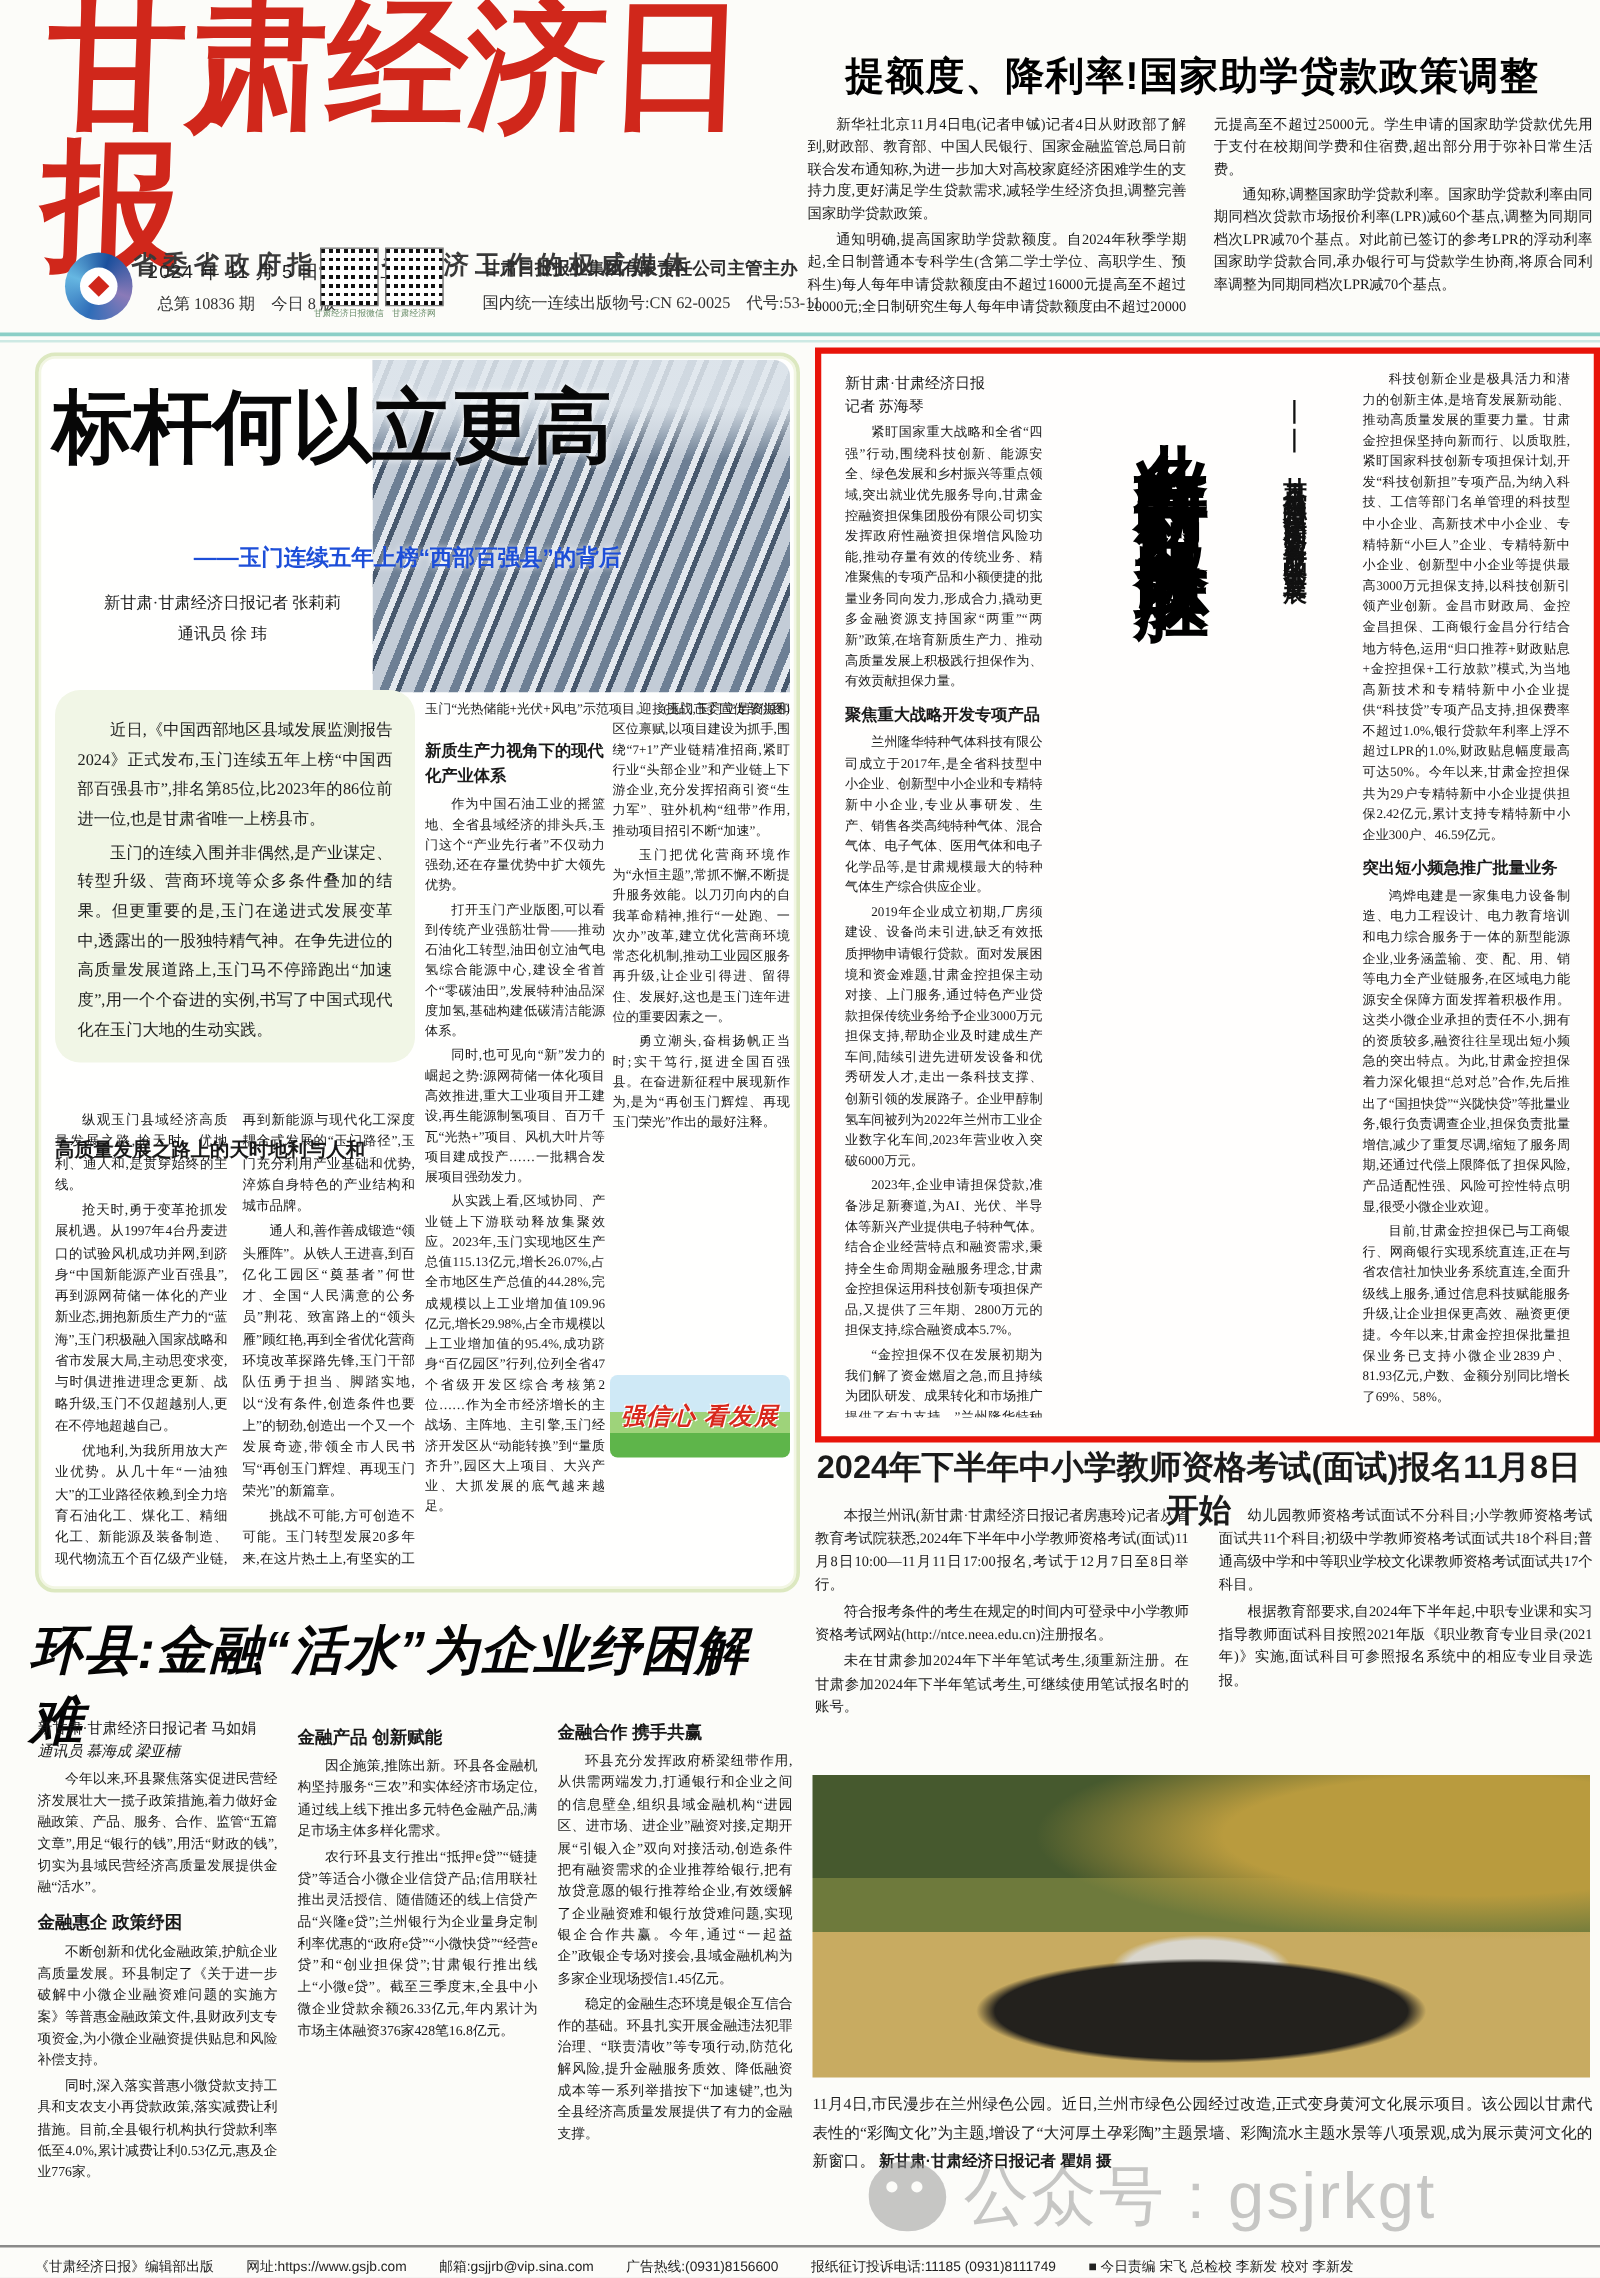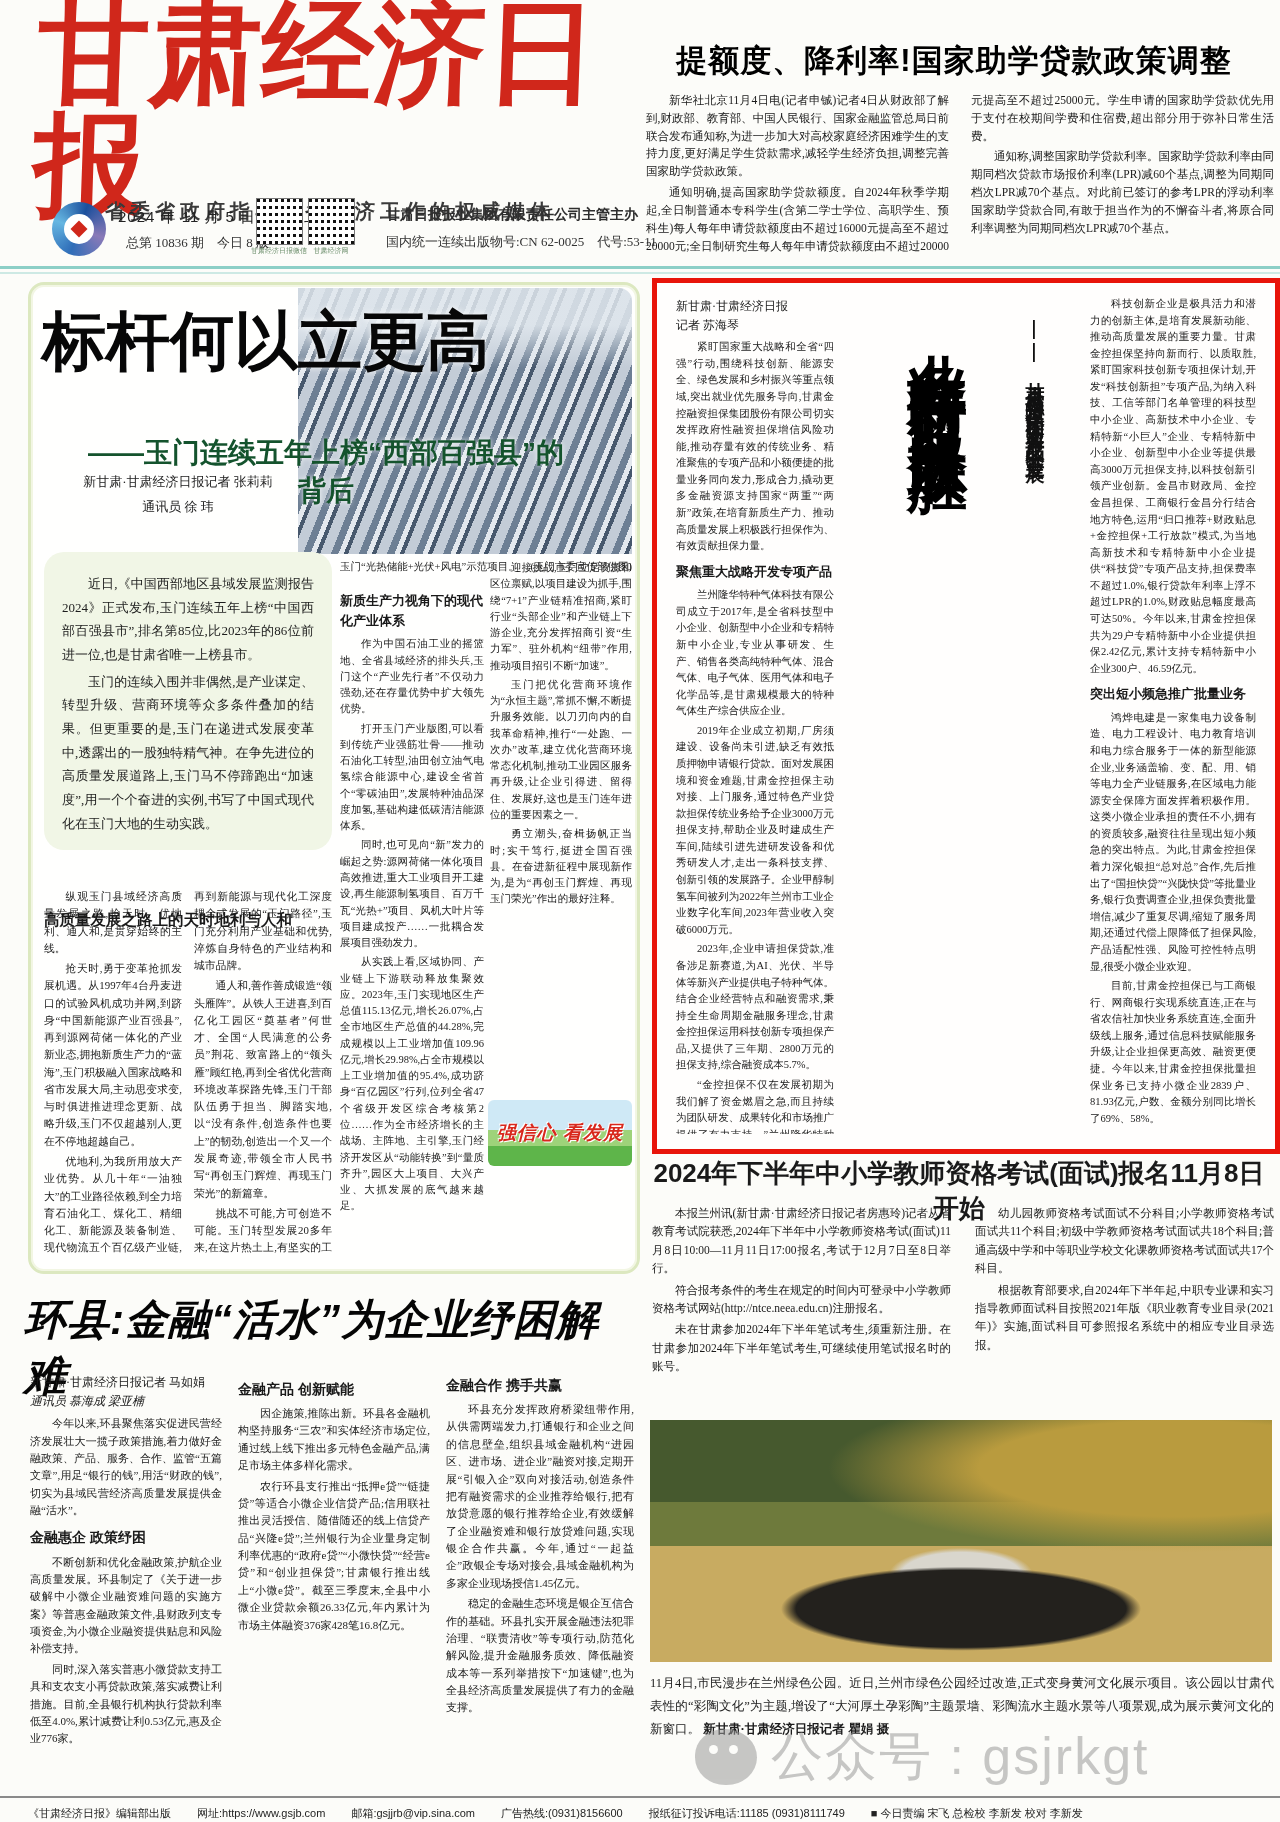"通知称,调整国家助学贷款利率。国家助学贷款利率由同期同档次贷款市场报价利率(LP" p { text: ,有敢于担当作为的不懈奋斗者 -> ,承办银行可与贷款学生协商 }
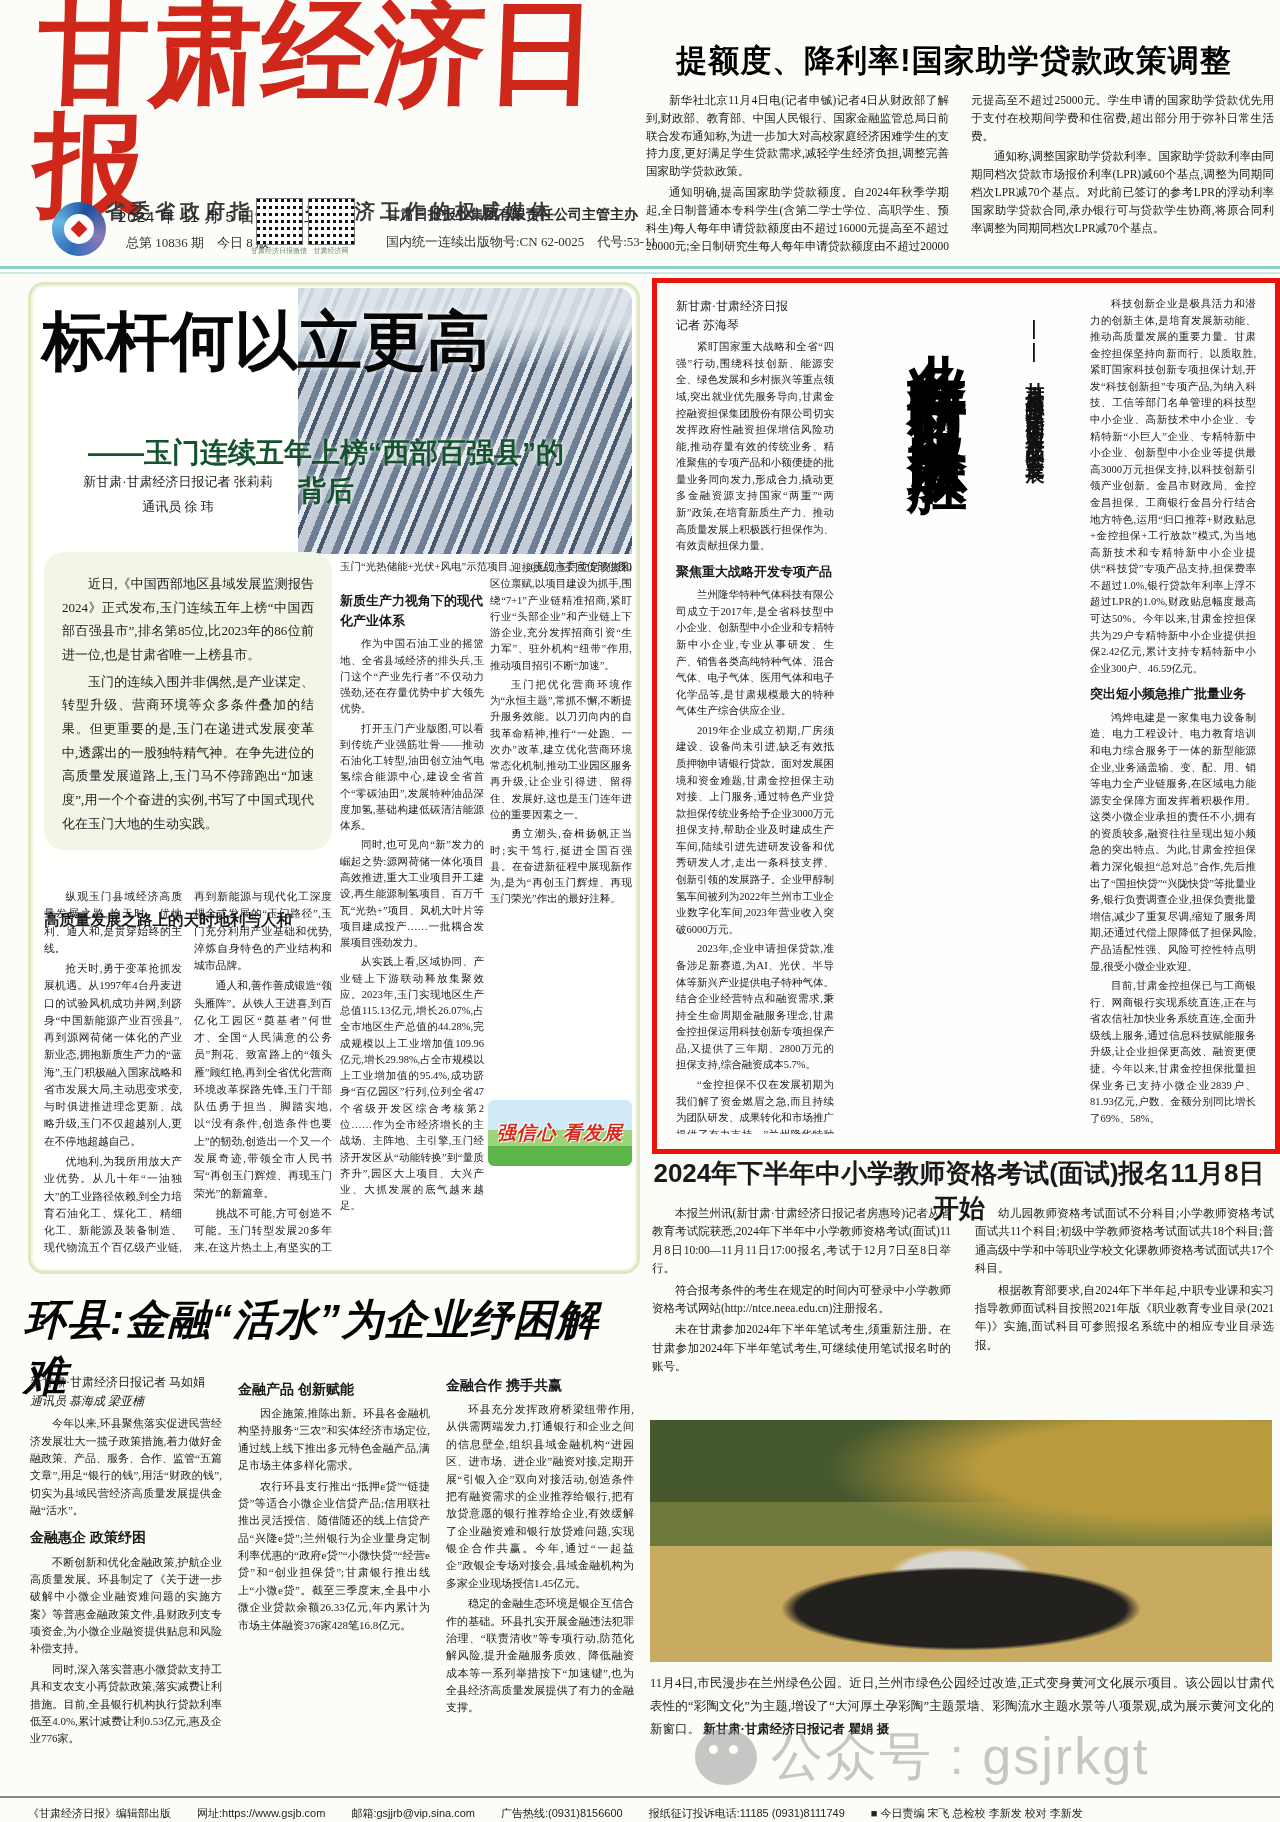"——玉门连续五年上榜“西部百强县”的背后" .bm-sub { color: #14532d -> #1d4ed8; font-size: 28px -> 18px }
